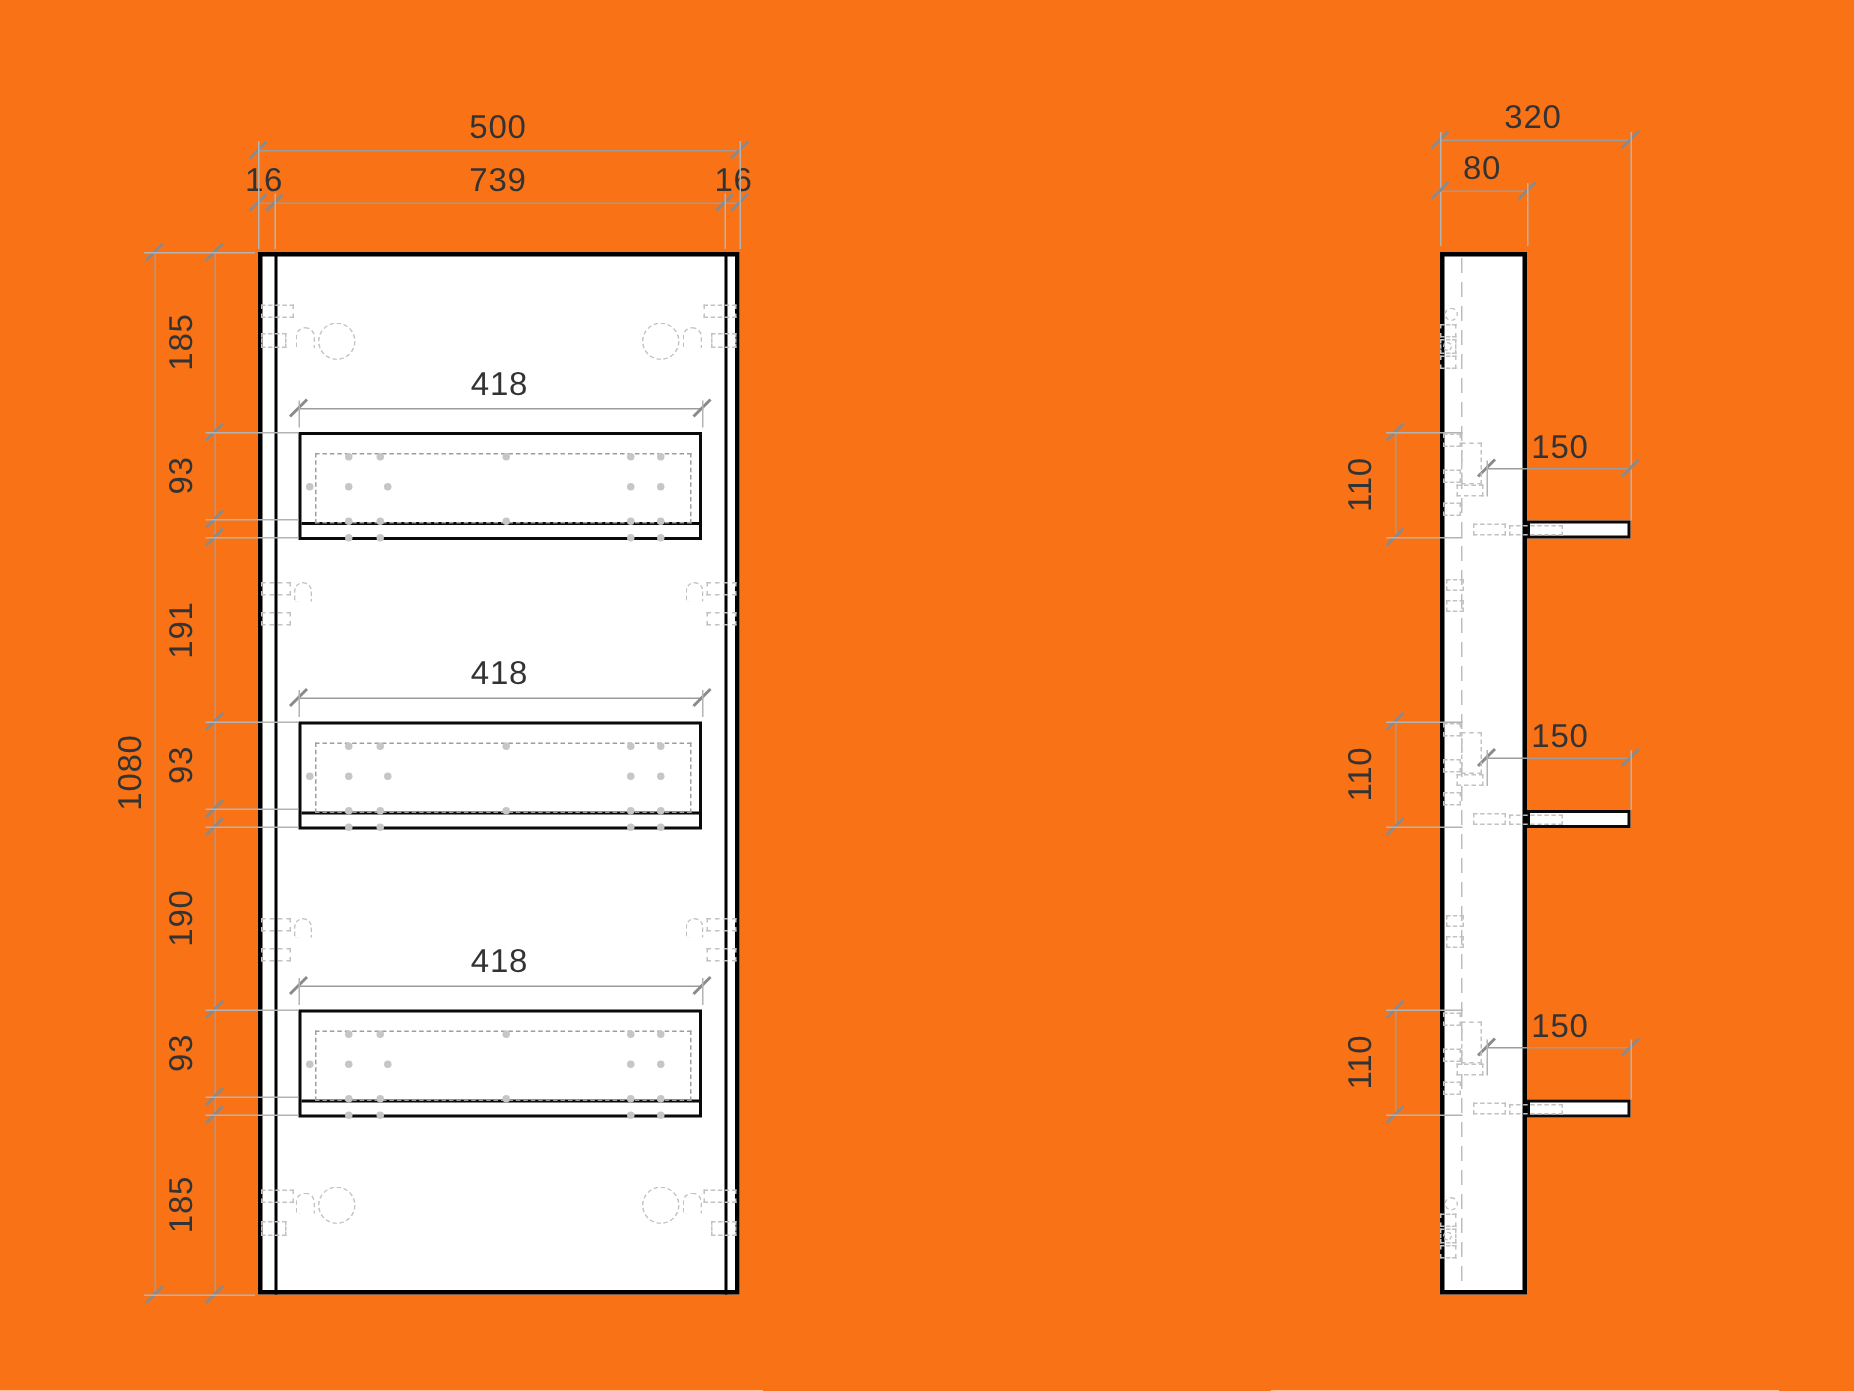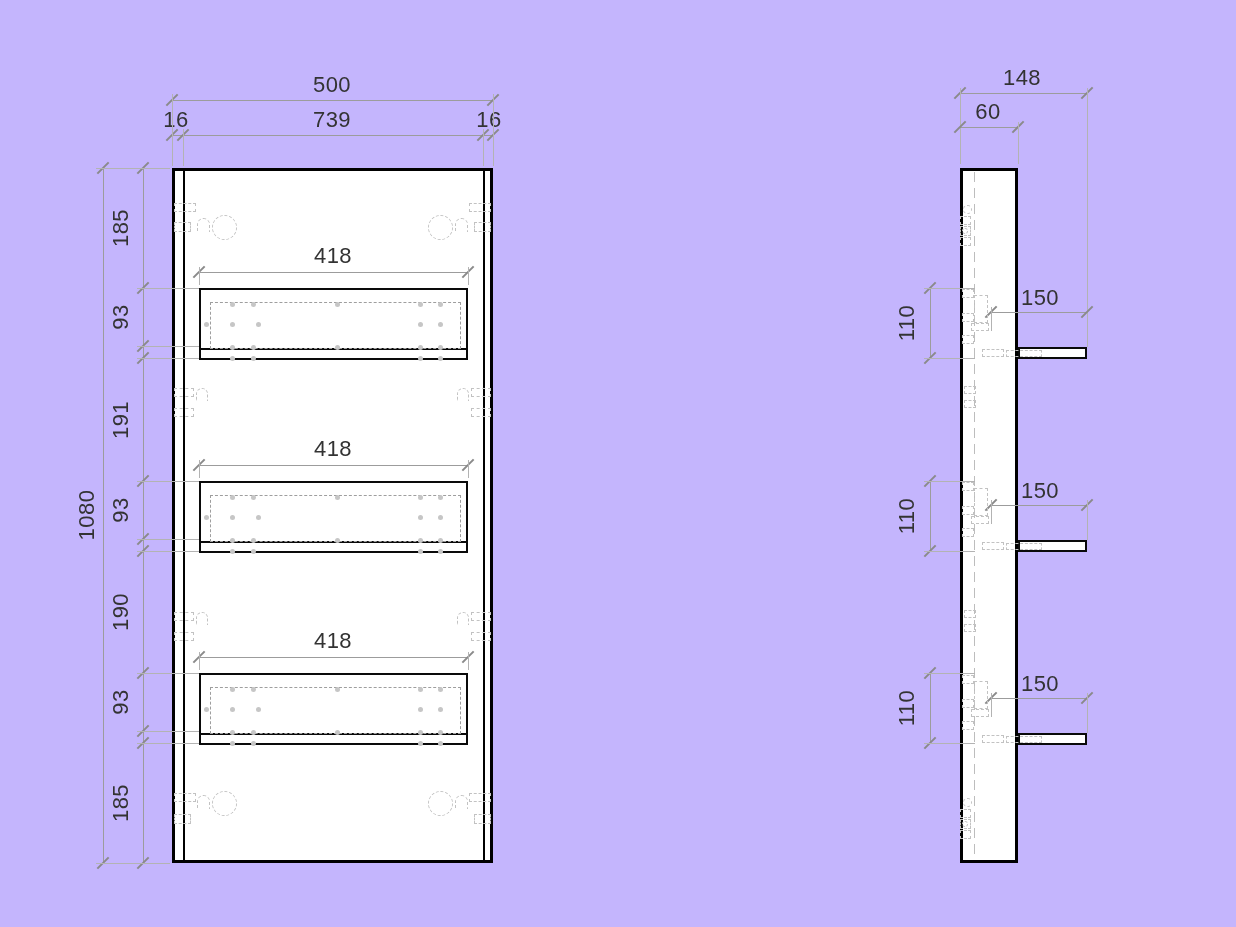"500" .canvas { background: #c4b5fd -> #f97316 }
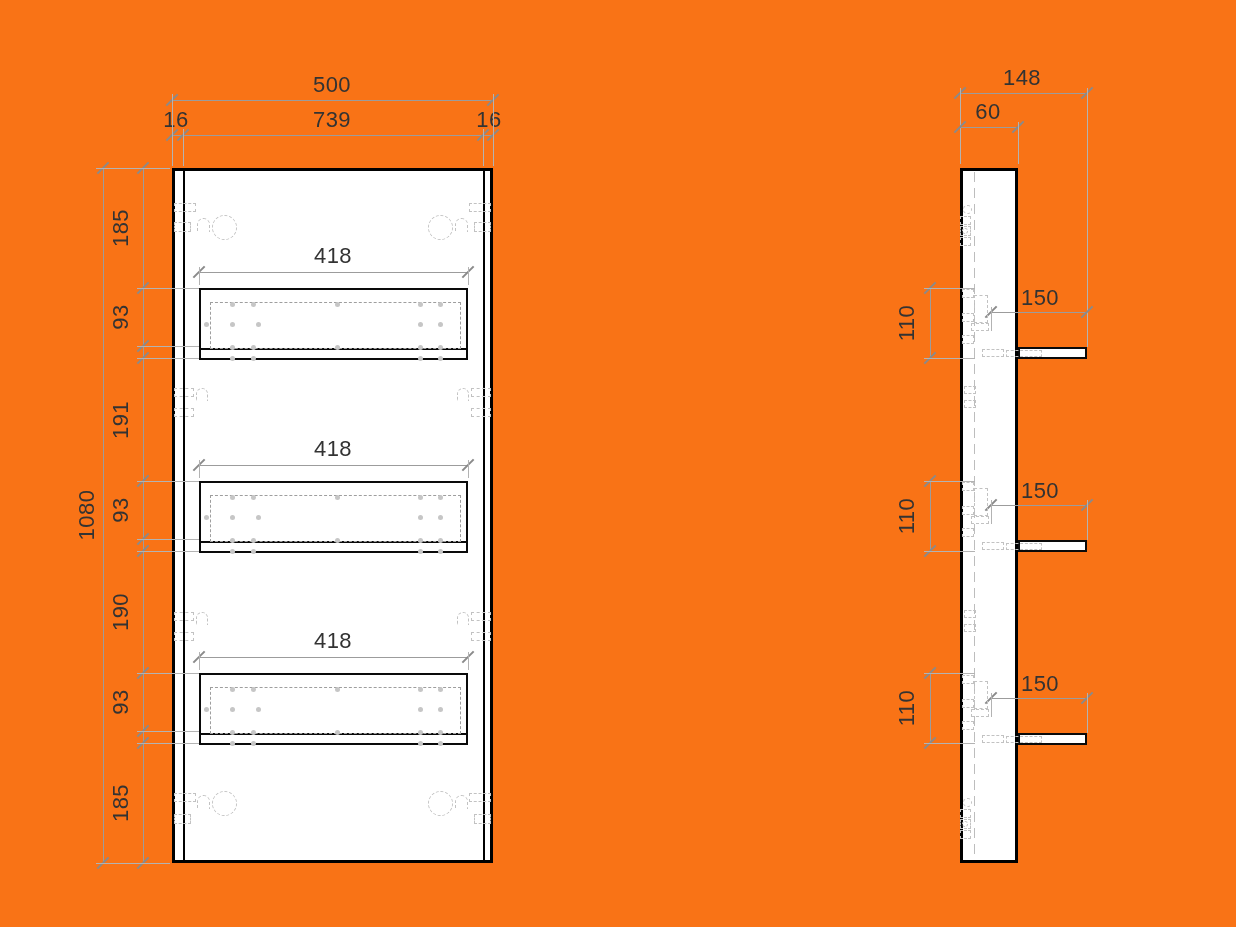"148" div.lbl { text: 148 -> 320 }
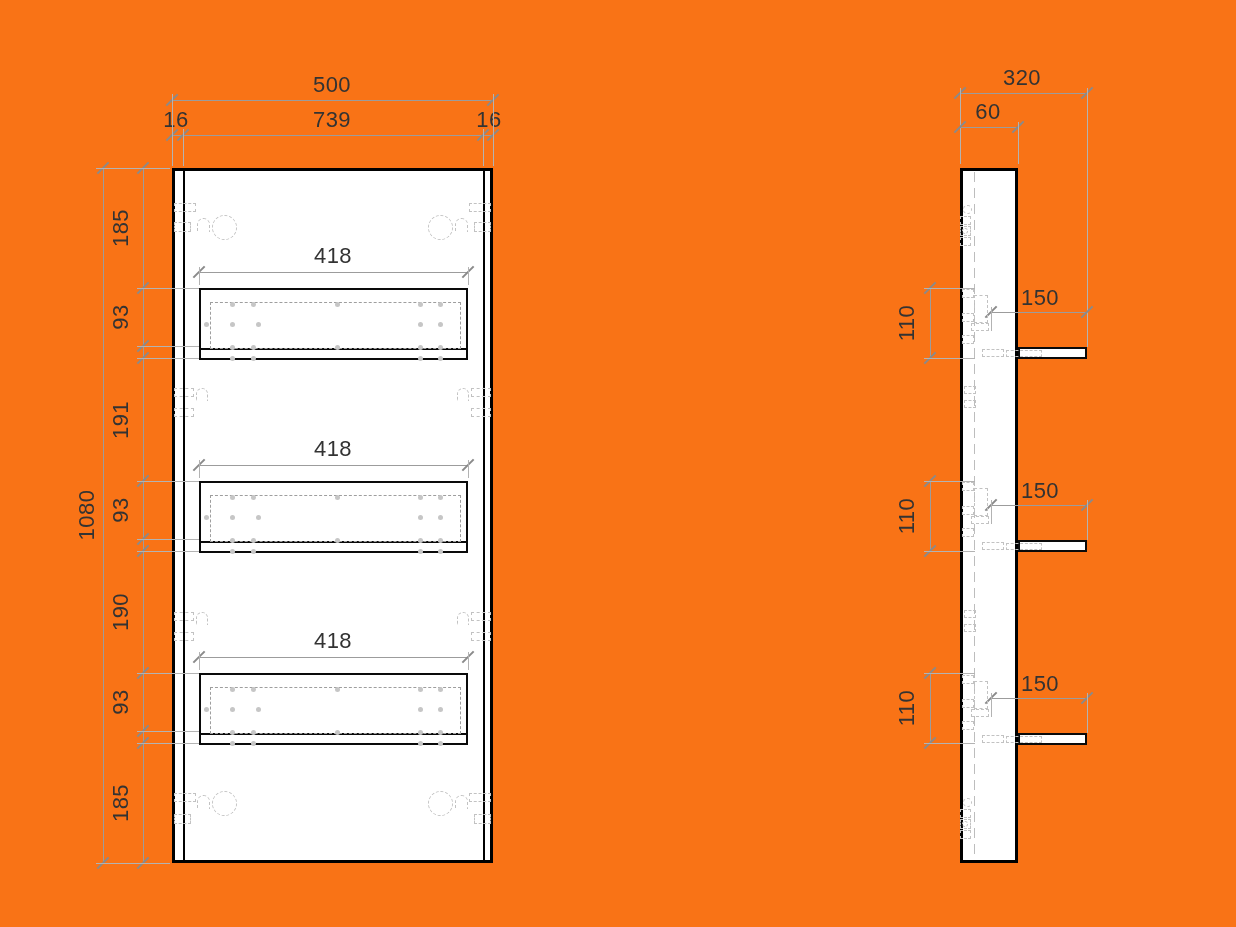"60" div.lbl { text: 60 -> 80 }
